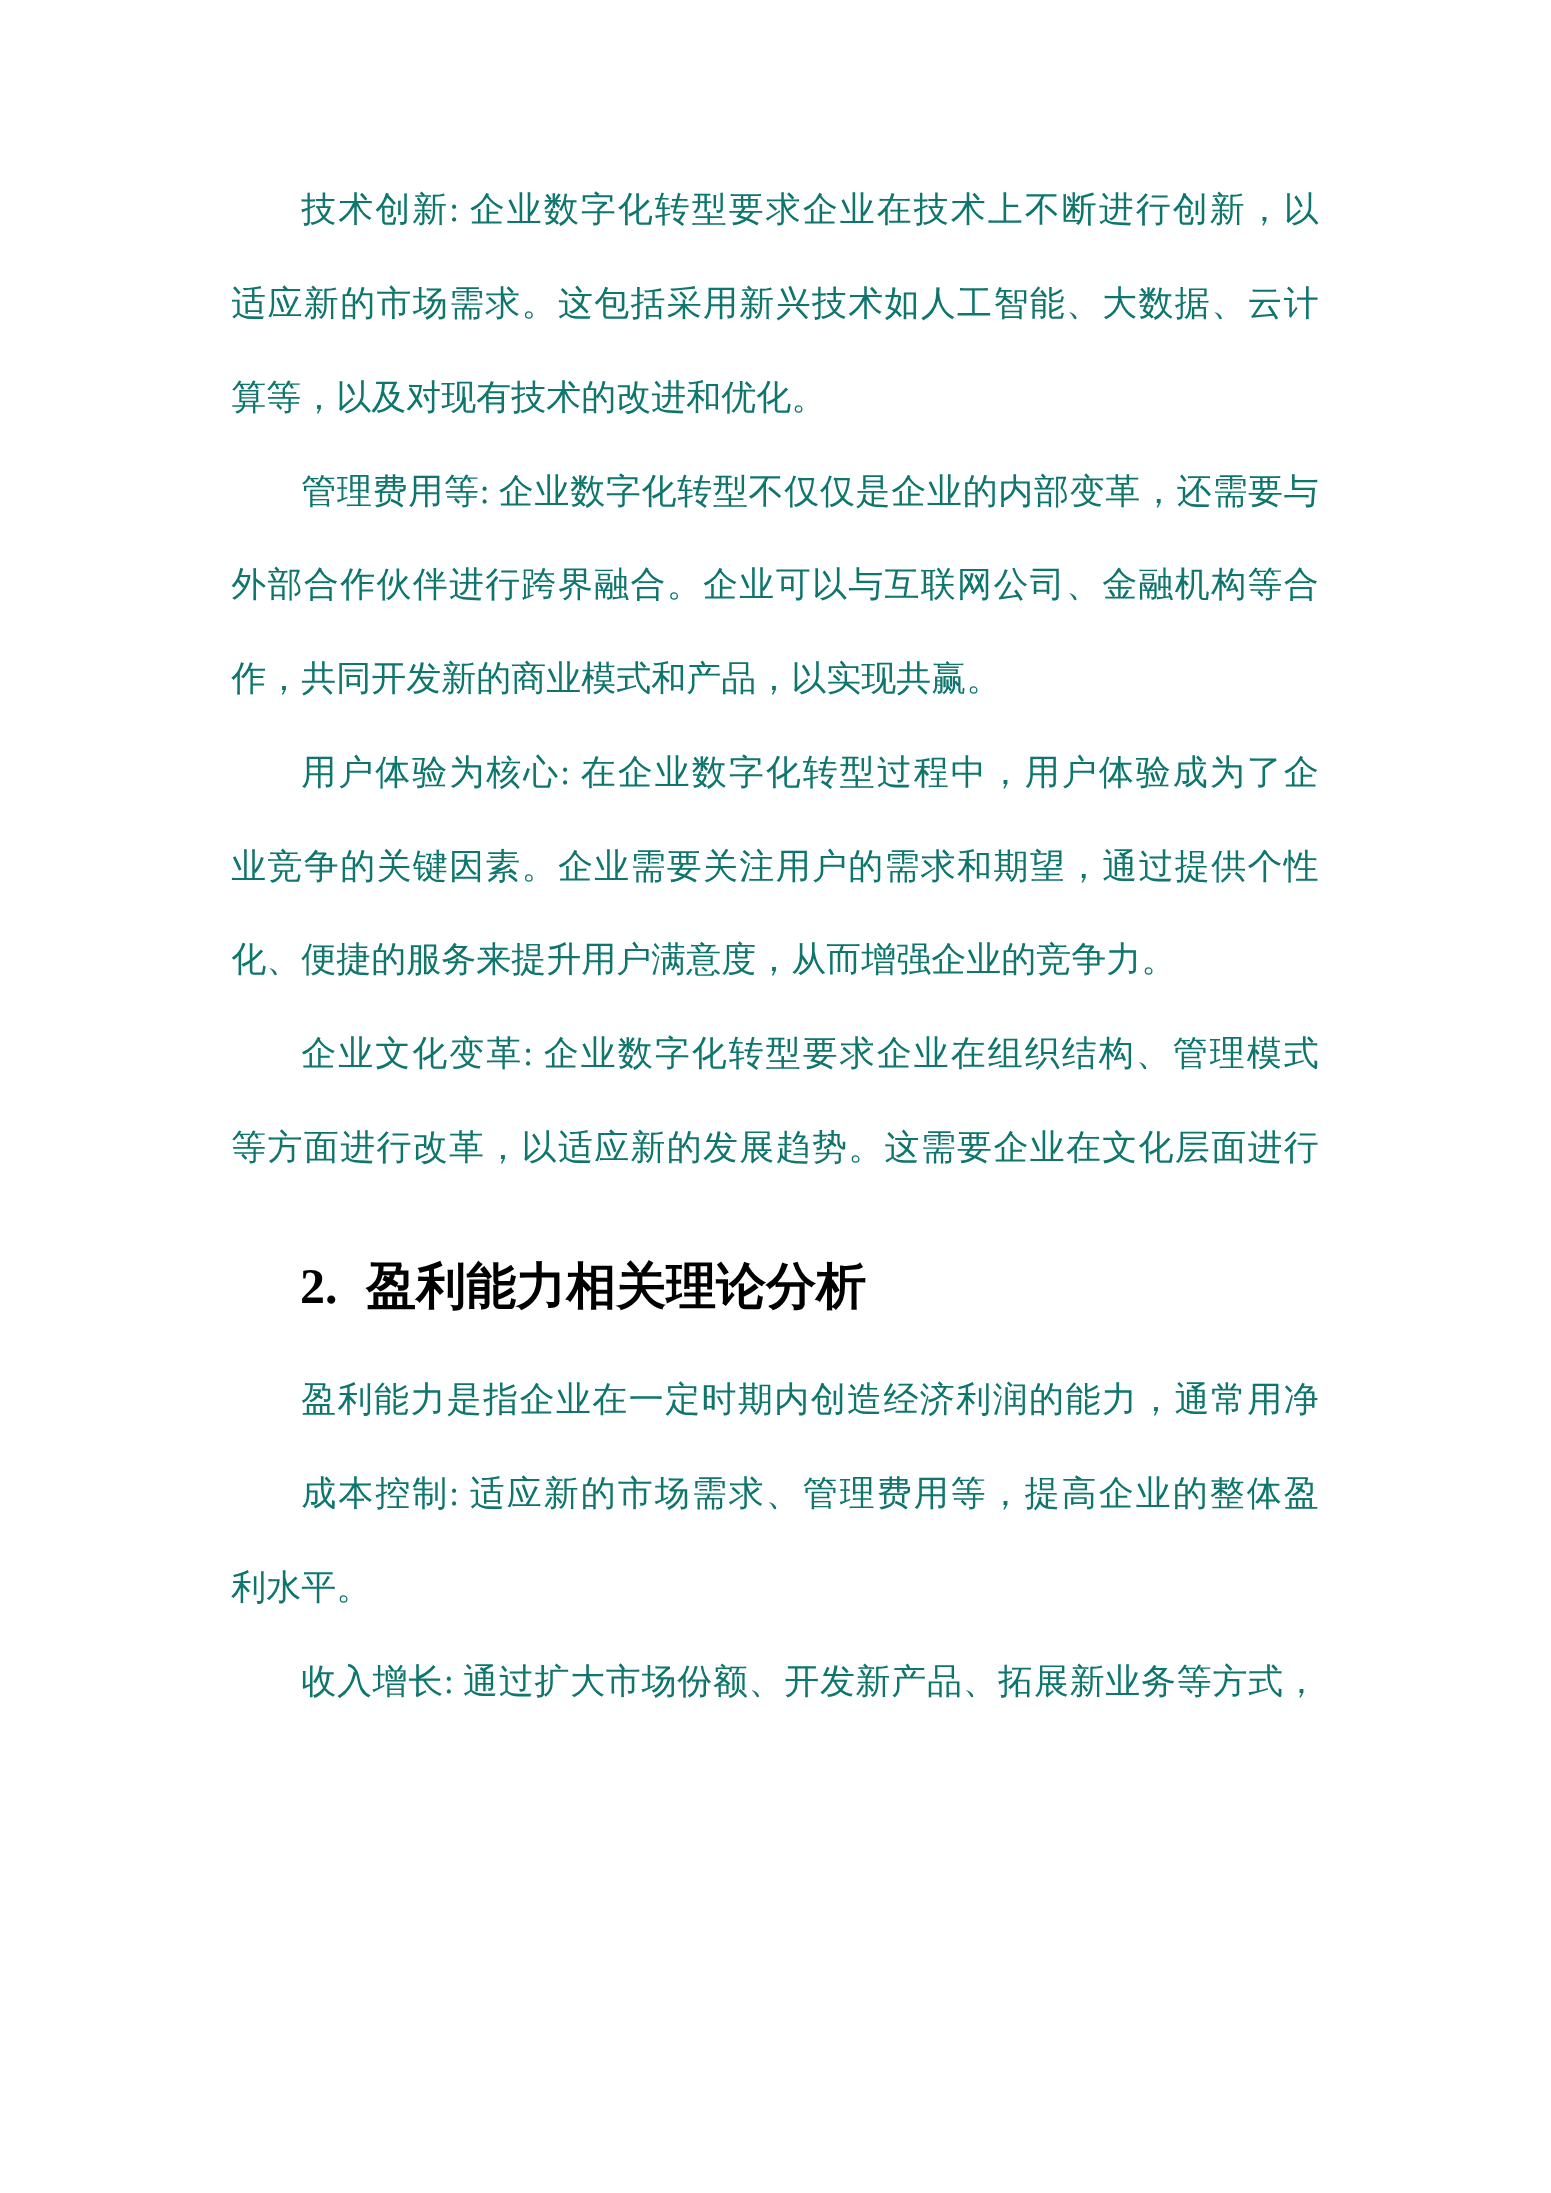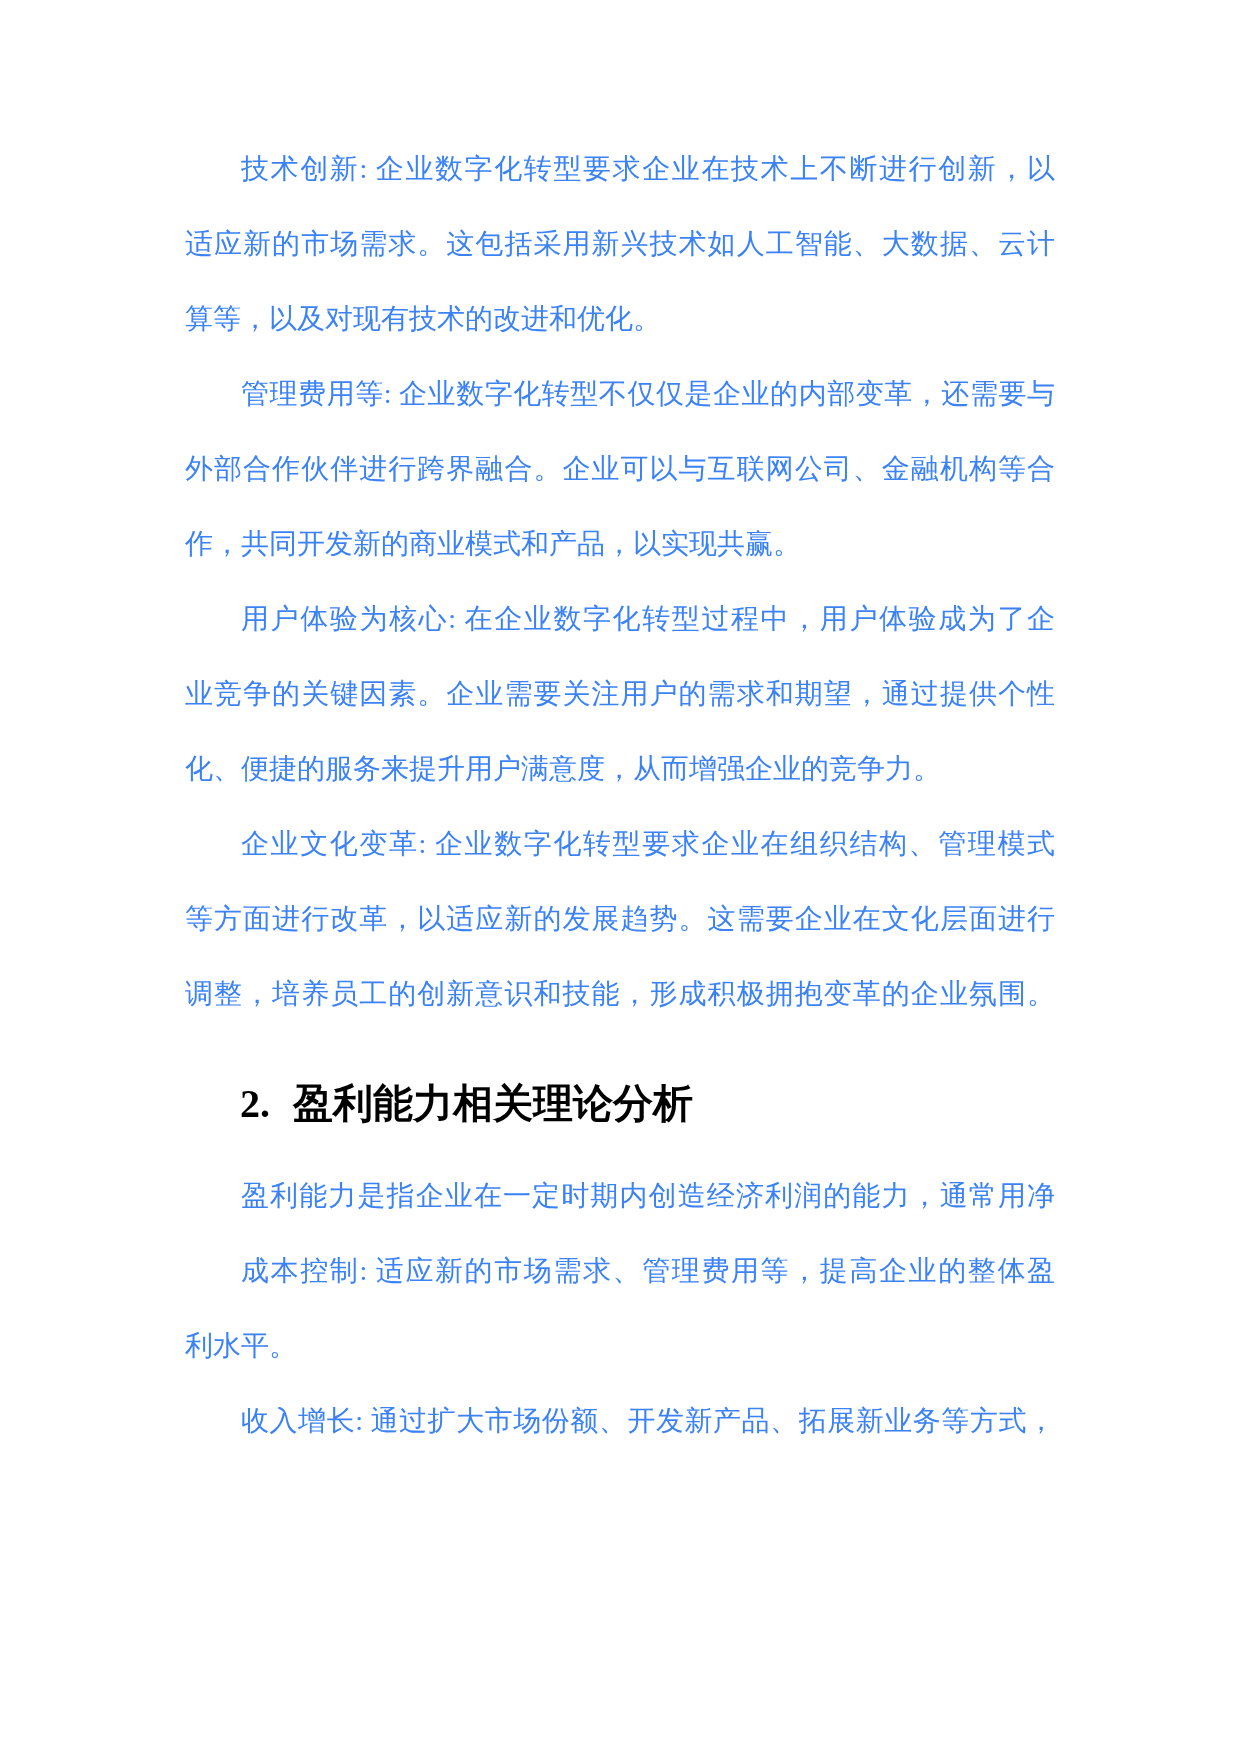"技术创新: 企业数字化转型要求企业在技术上不断进行创新，以" .line { color: #3b82f6 -> #0f766e }
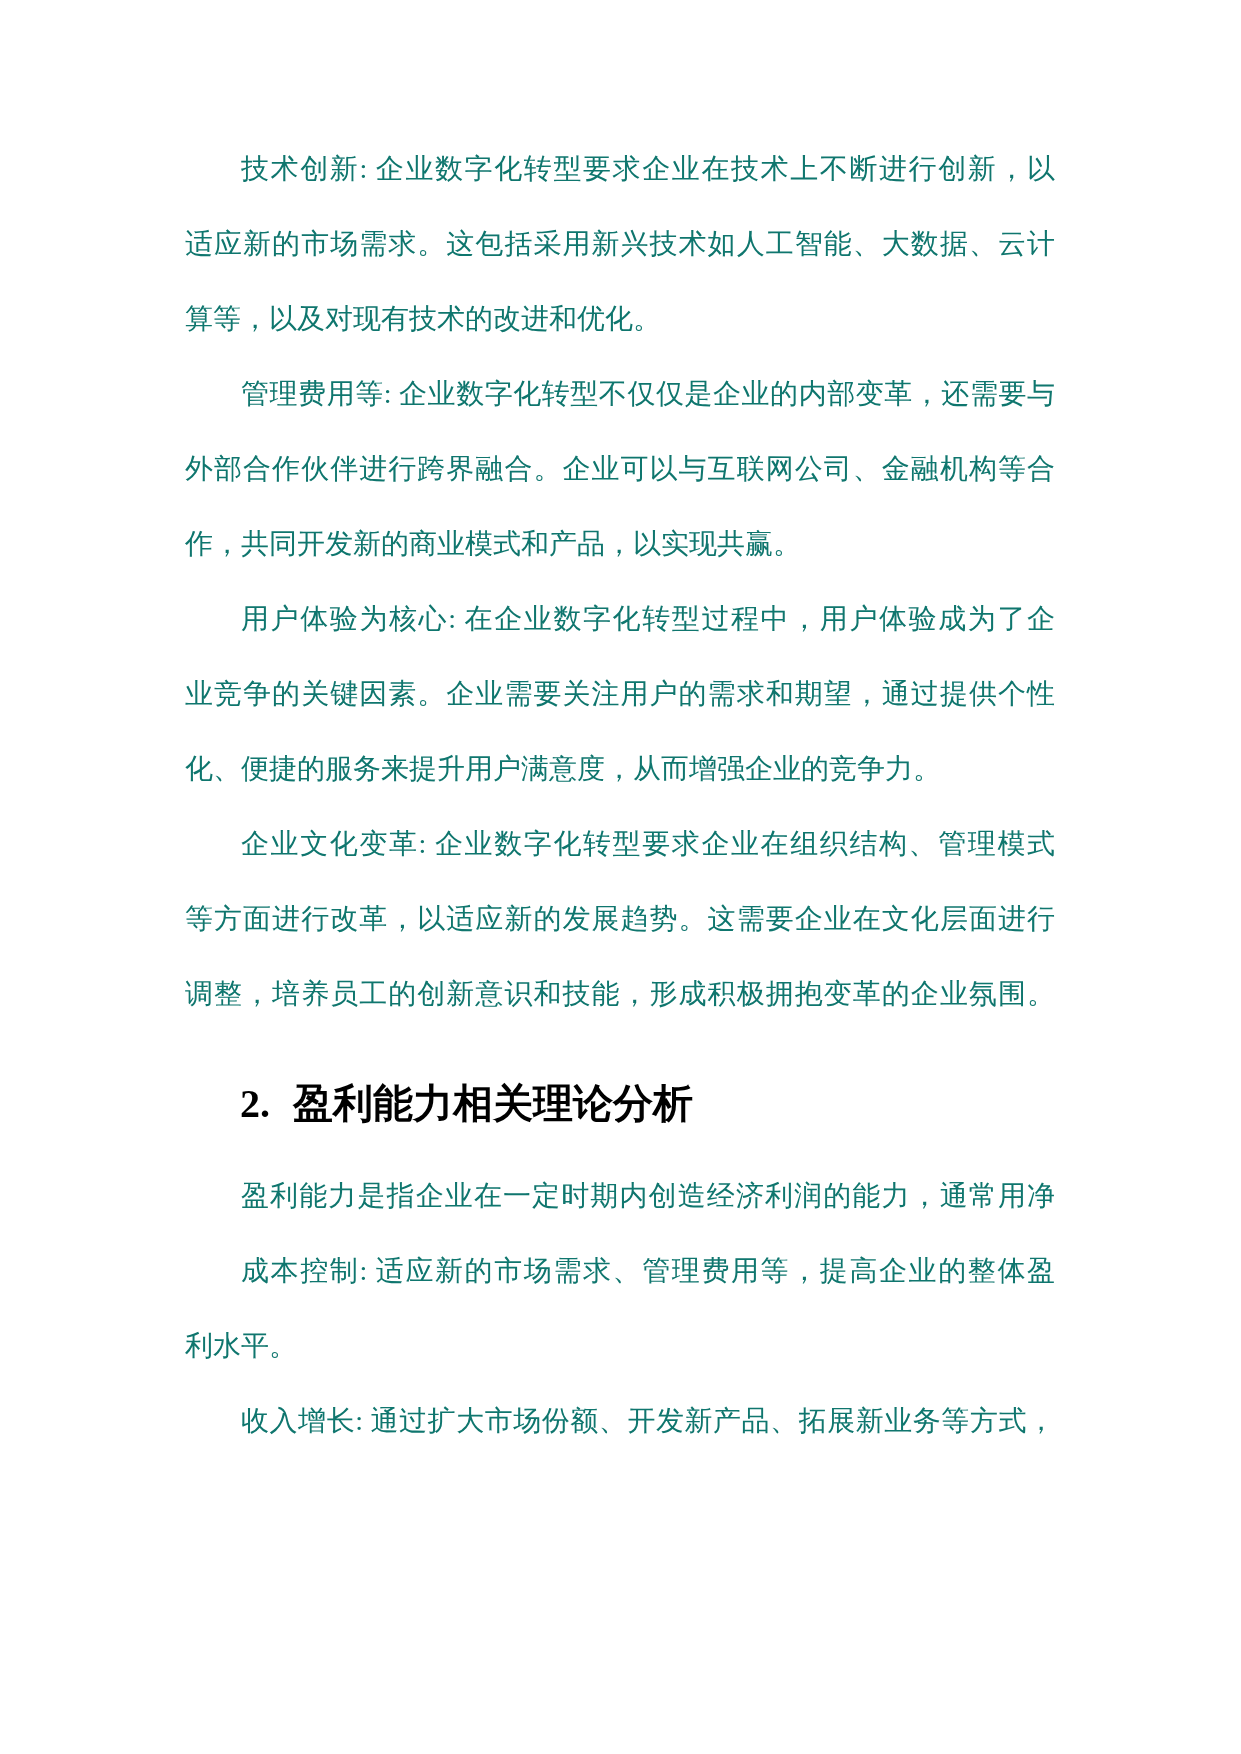"调整，培养员工的创新意识和技能，形成积极拥抱变革的企业氛围。" div.line { html: <div>调整，培养员工的创新意识和技能，形成积极拥抱变革的企业氛围。</div> -> none }
